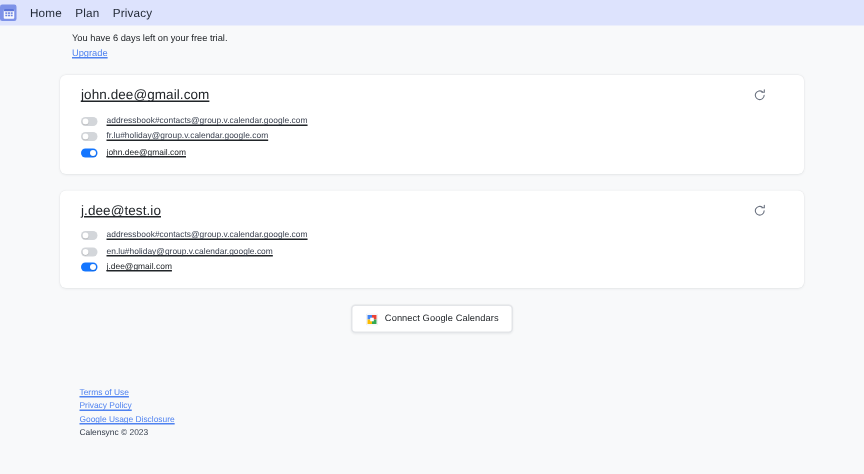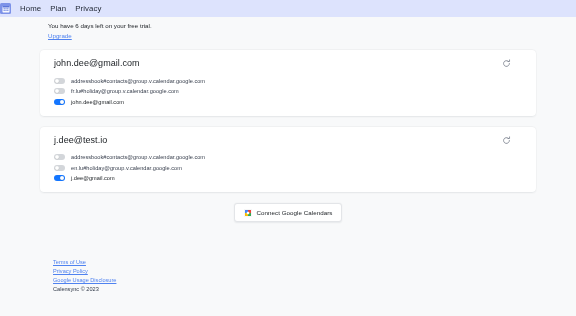"john.dee@gmail.com" .account-card { text-decoration: none -> underline }
